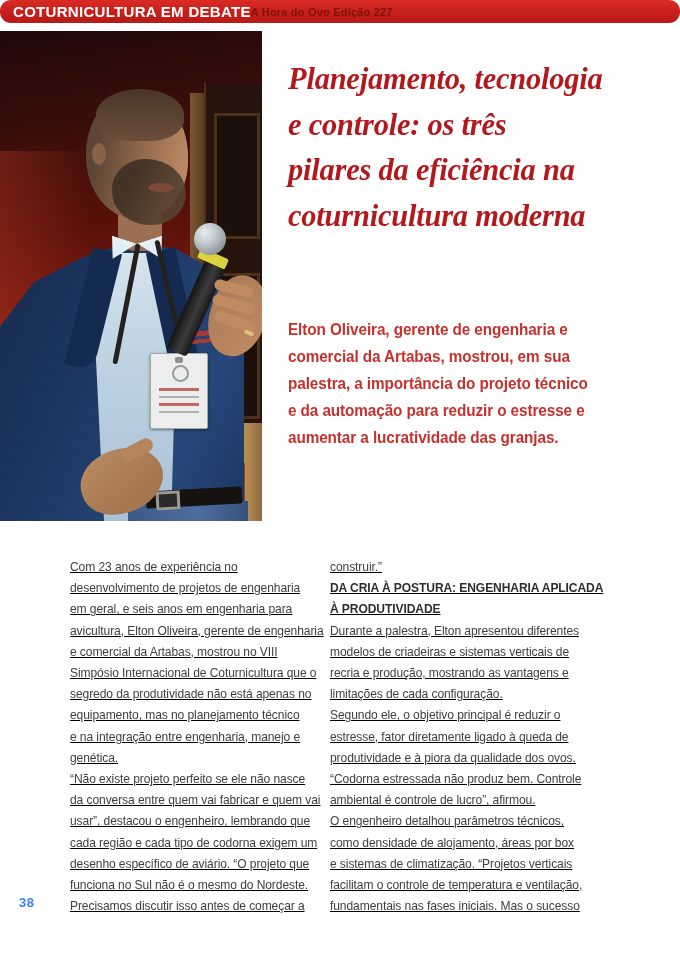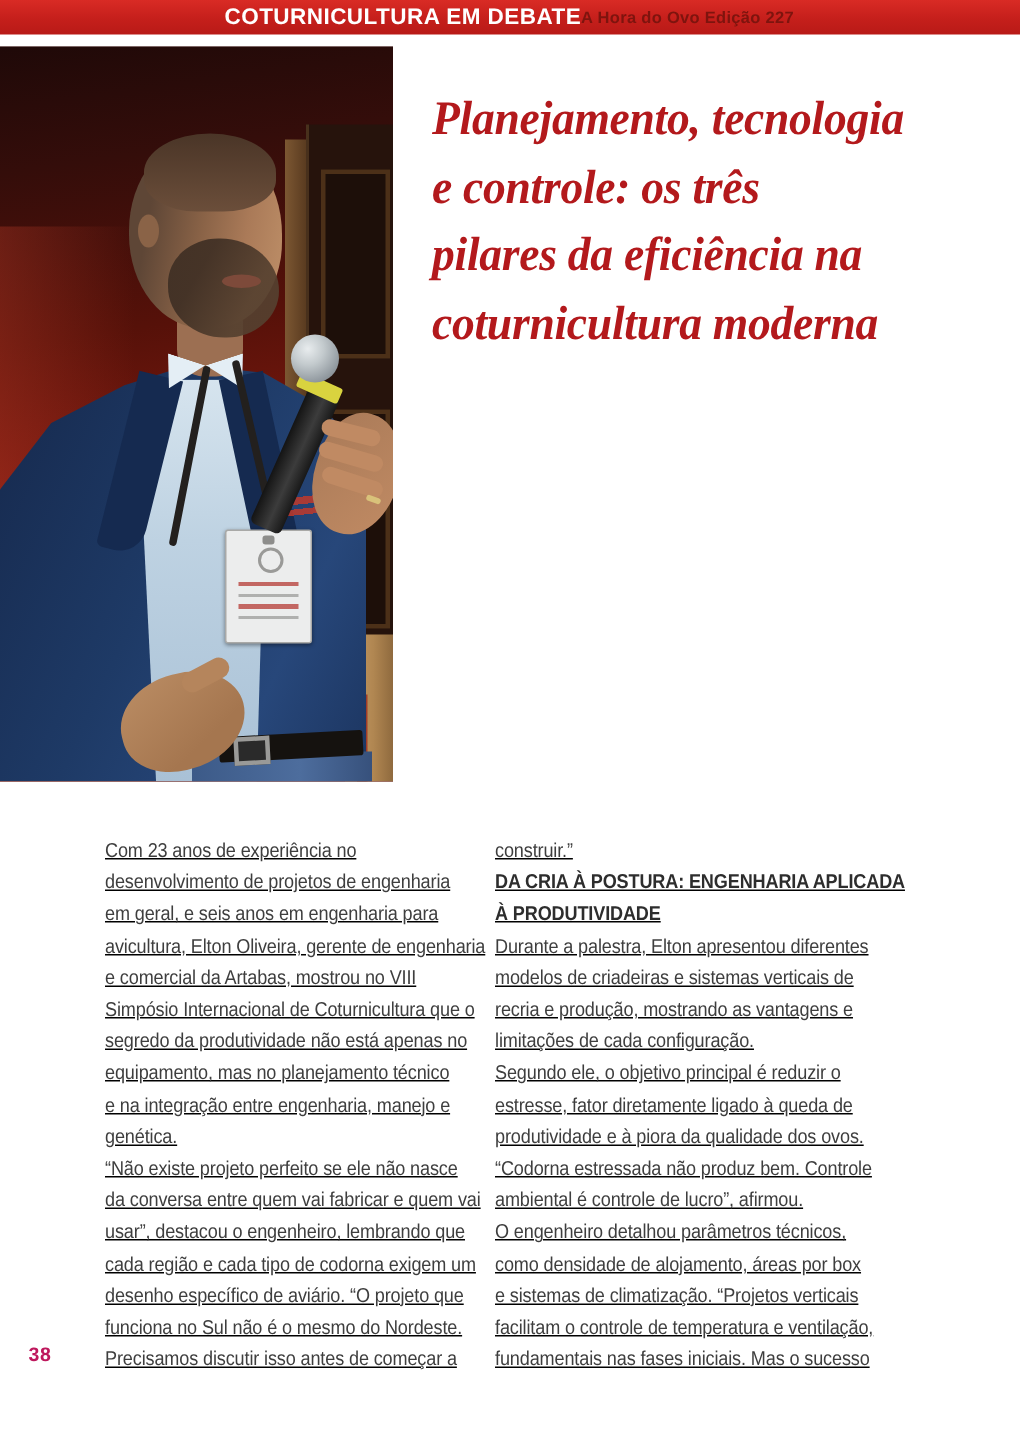"COTURNICULTURA EM DEBATE" .topbar { border-radius: none -> 11px; justify-content: center -> flex-start }
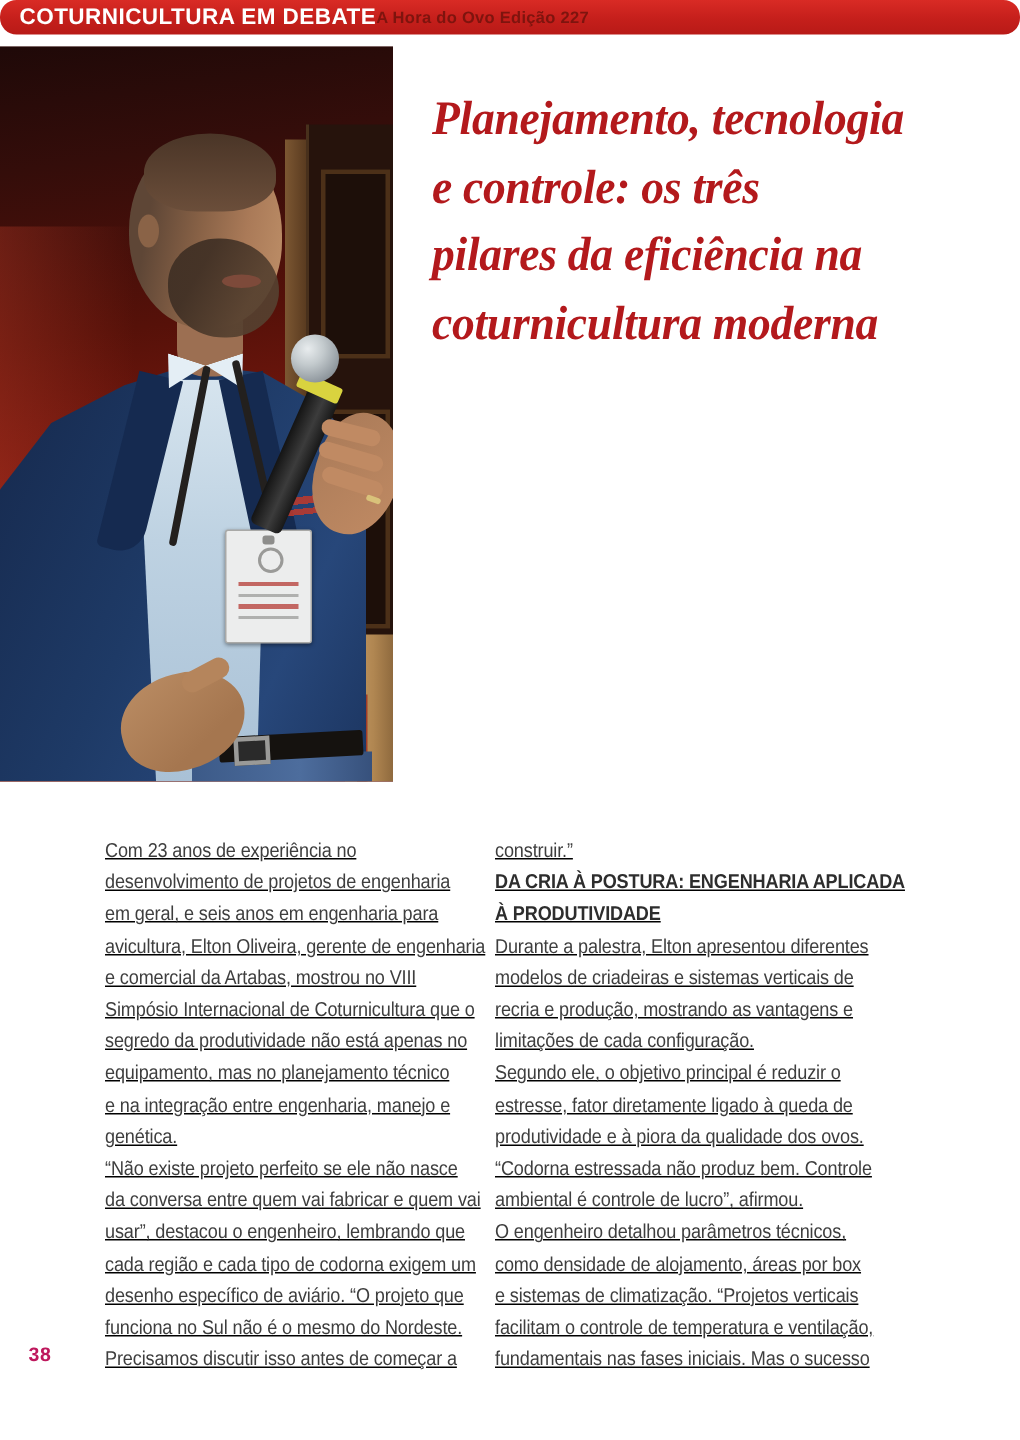"Elton Oliveira, gerente de engenharia" div.standfirst-wrap { html: none -> <div> <p>Elton Oliveira, gerente de engenharia e comercial da Artabas, mostrou, em sua palestra, a importância do projeto técnico e da automação para reduzir o estresse e aumentar a lucratividade das granjas.</p> </div> }
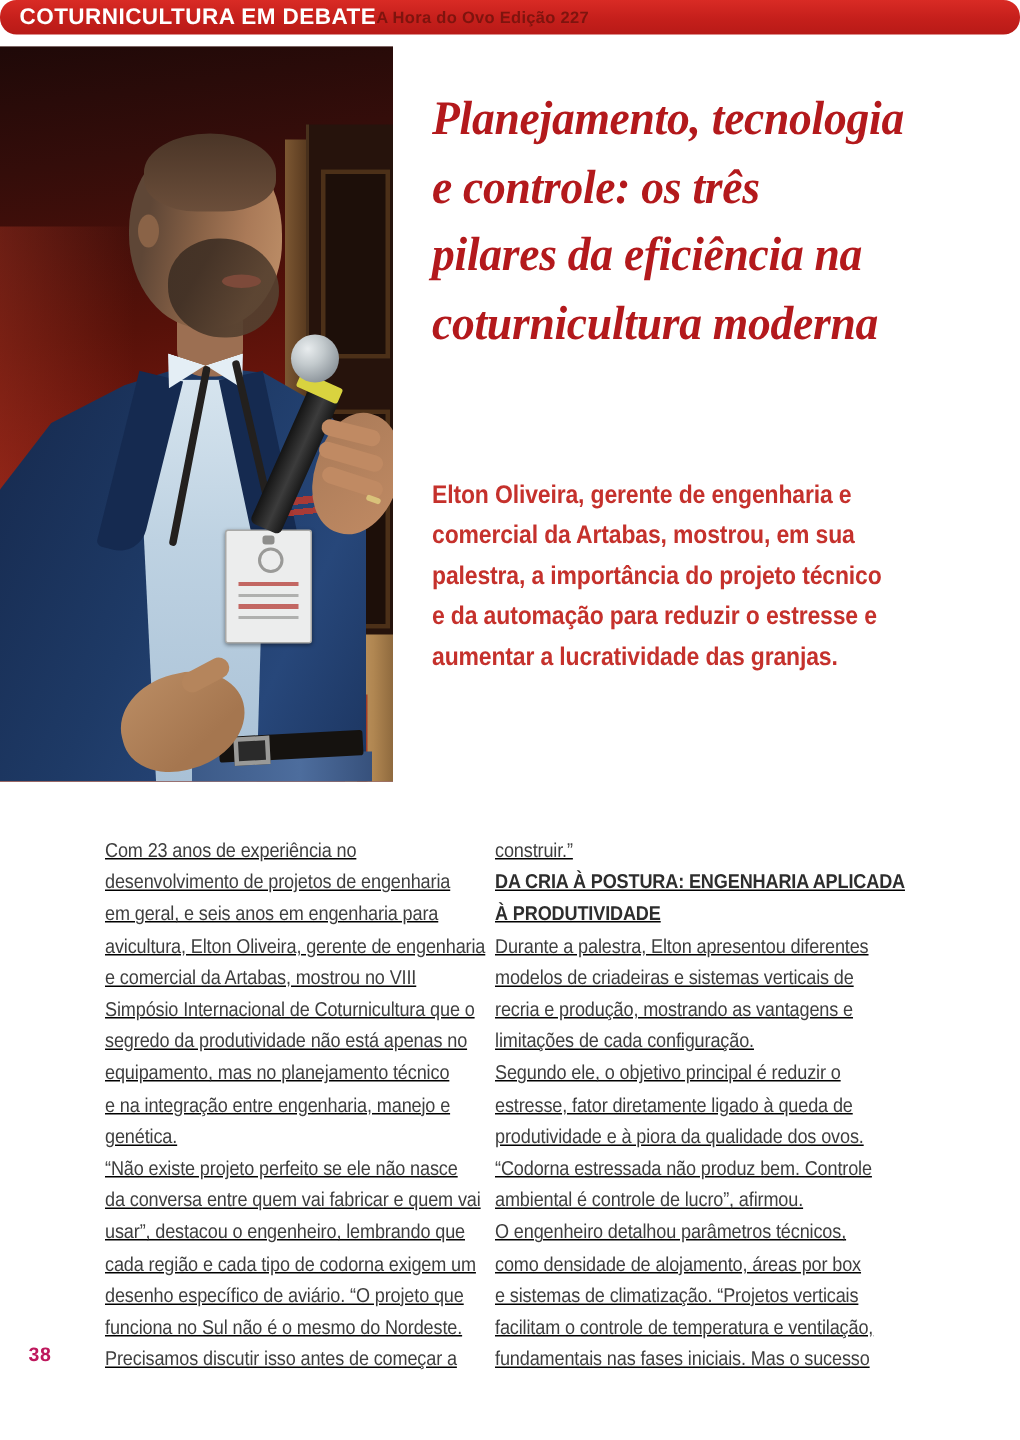"38" .pagenum { color: #be185d -> #3b82f6 }
